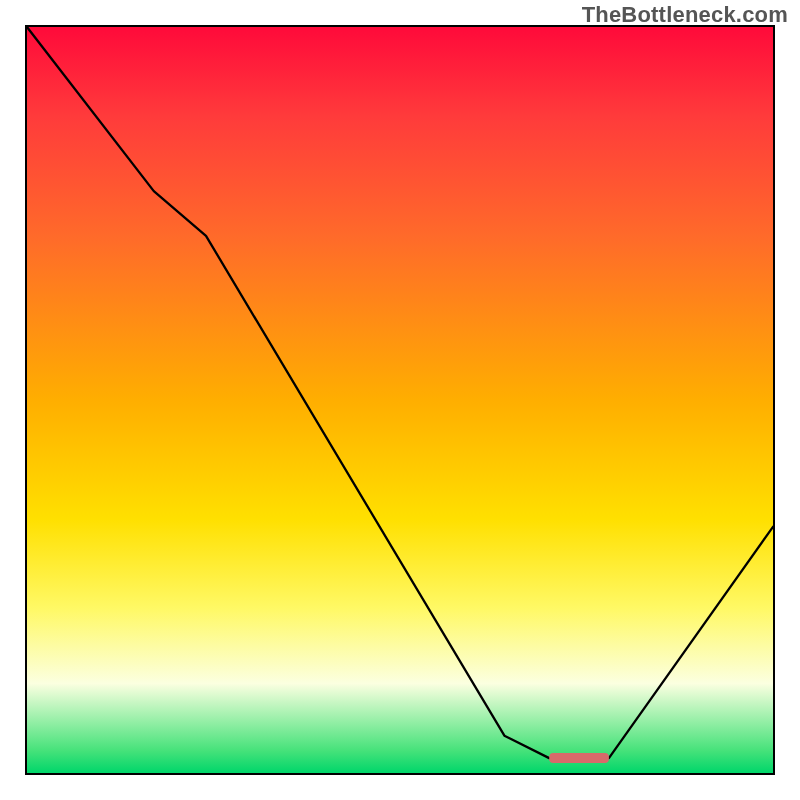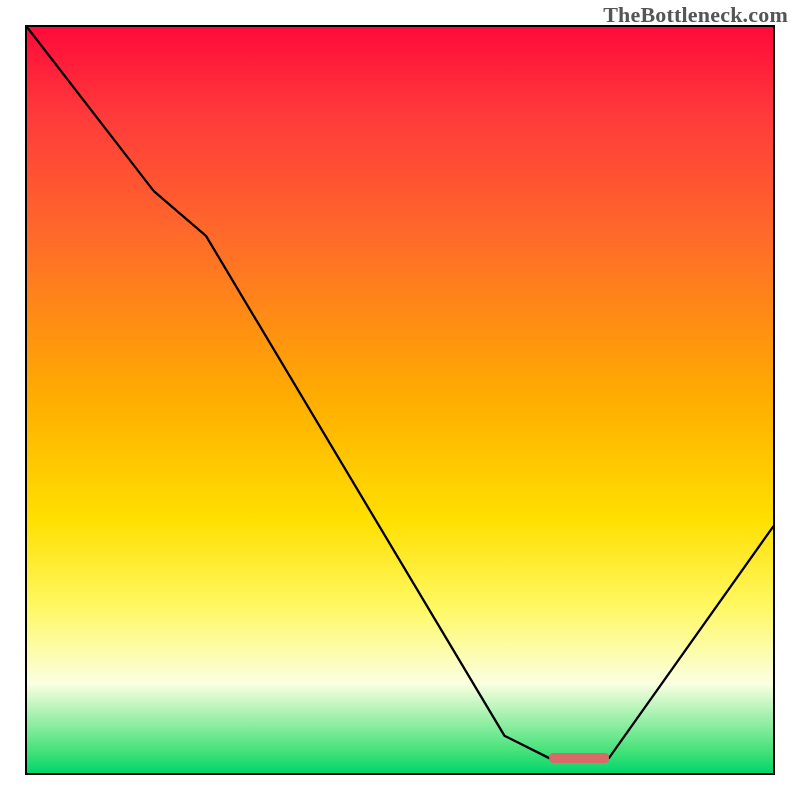"TheBottleneck.com" .canvas { font-family: Liberation Serif, serif -> none }
